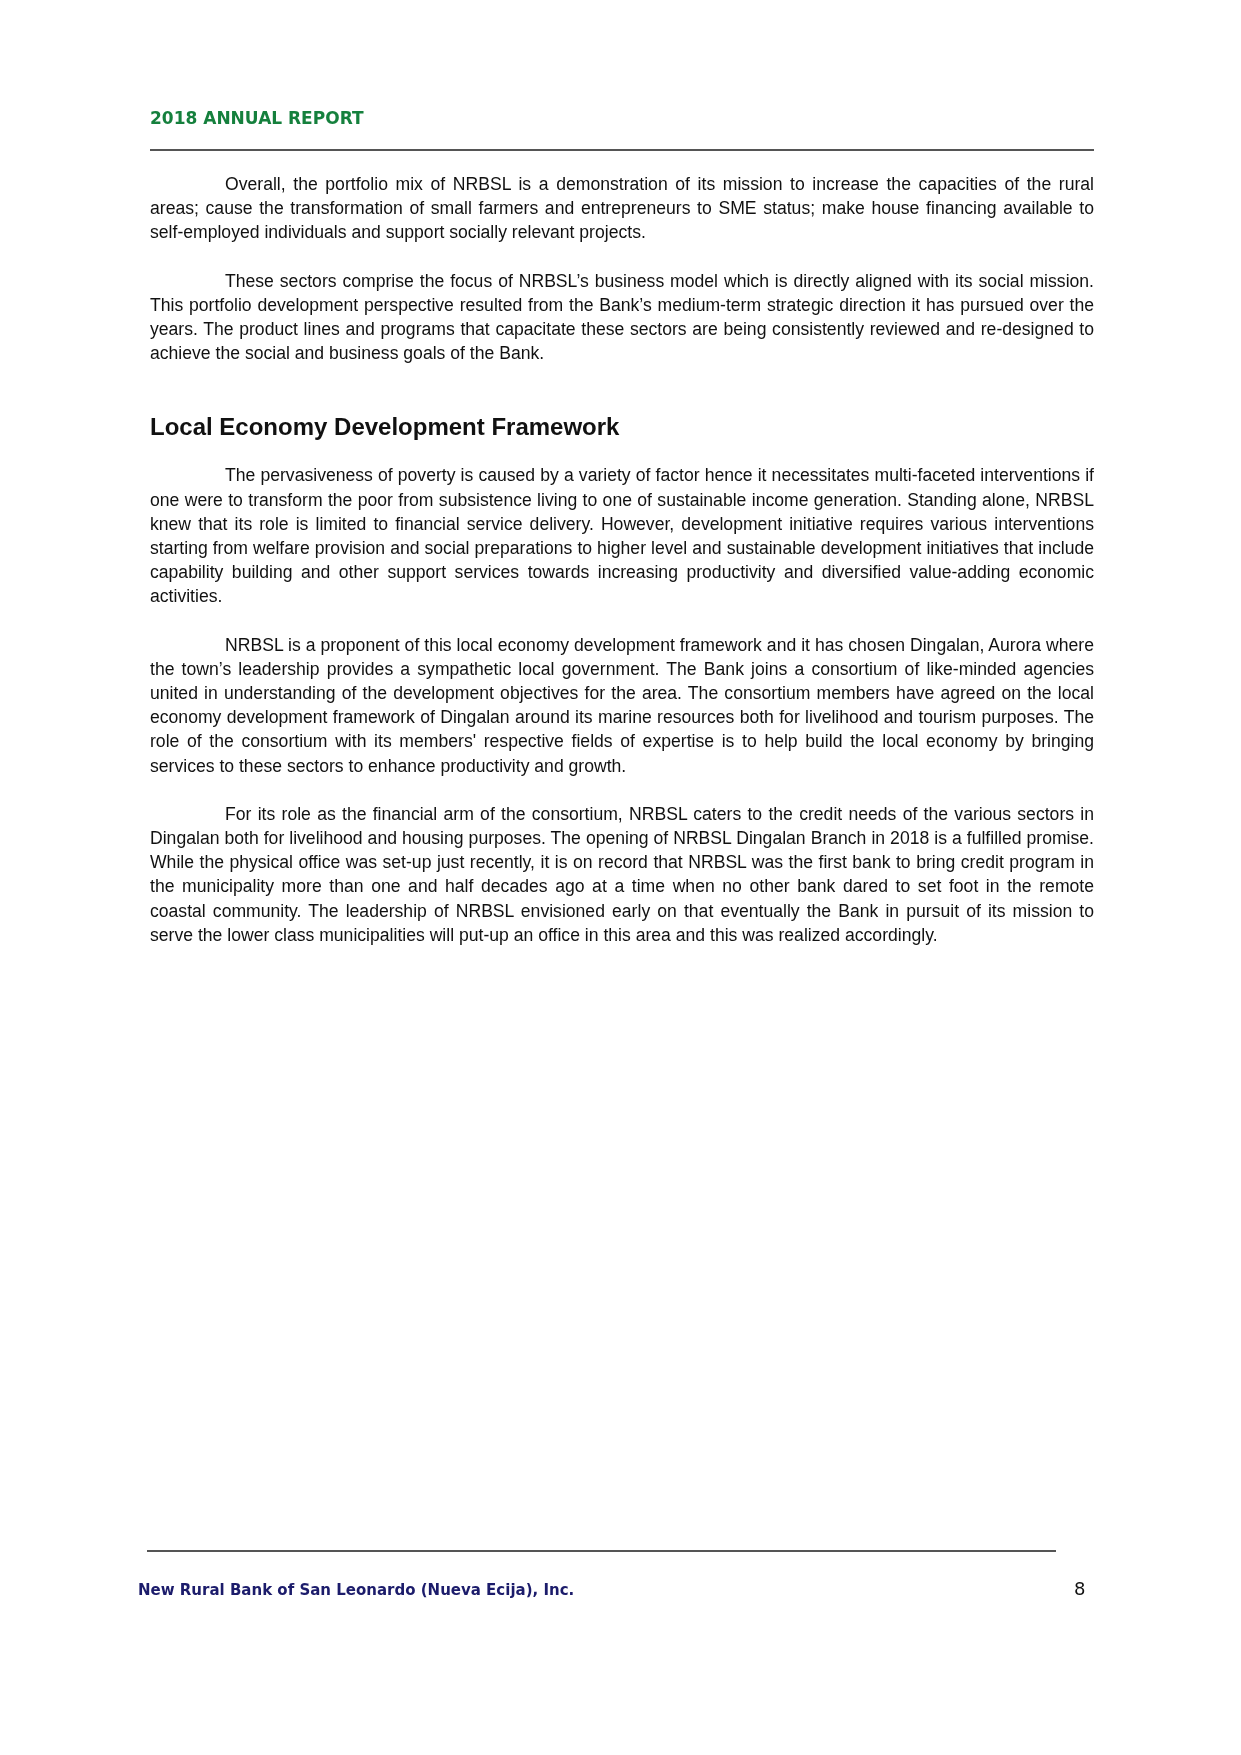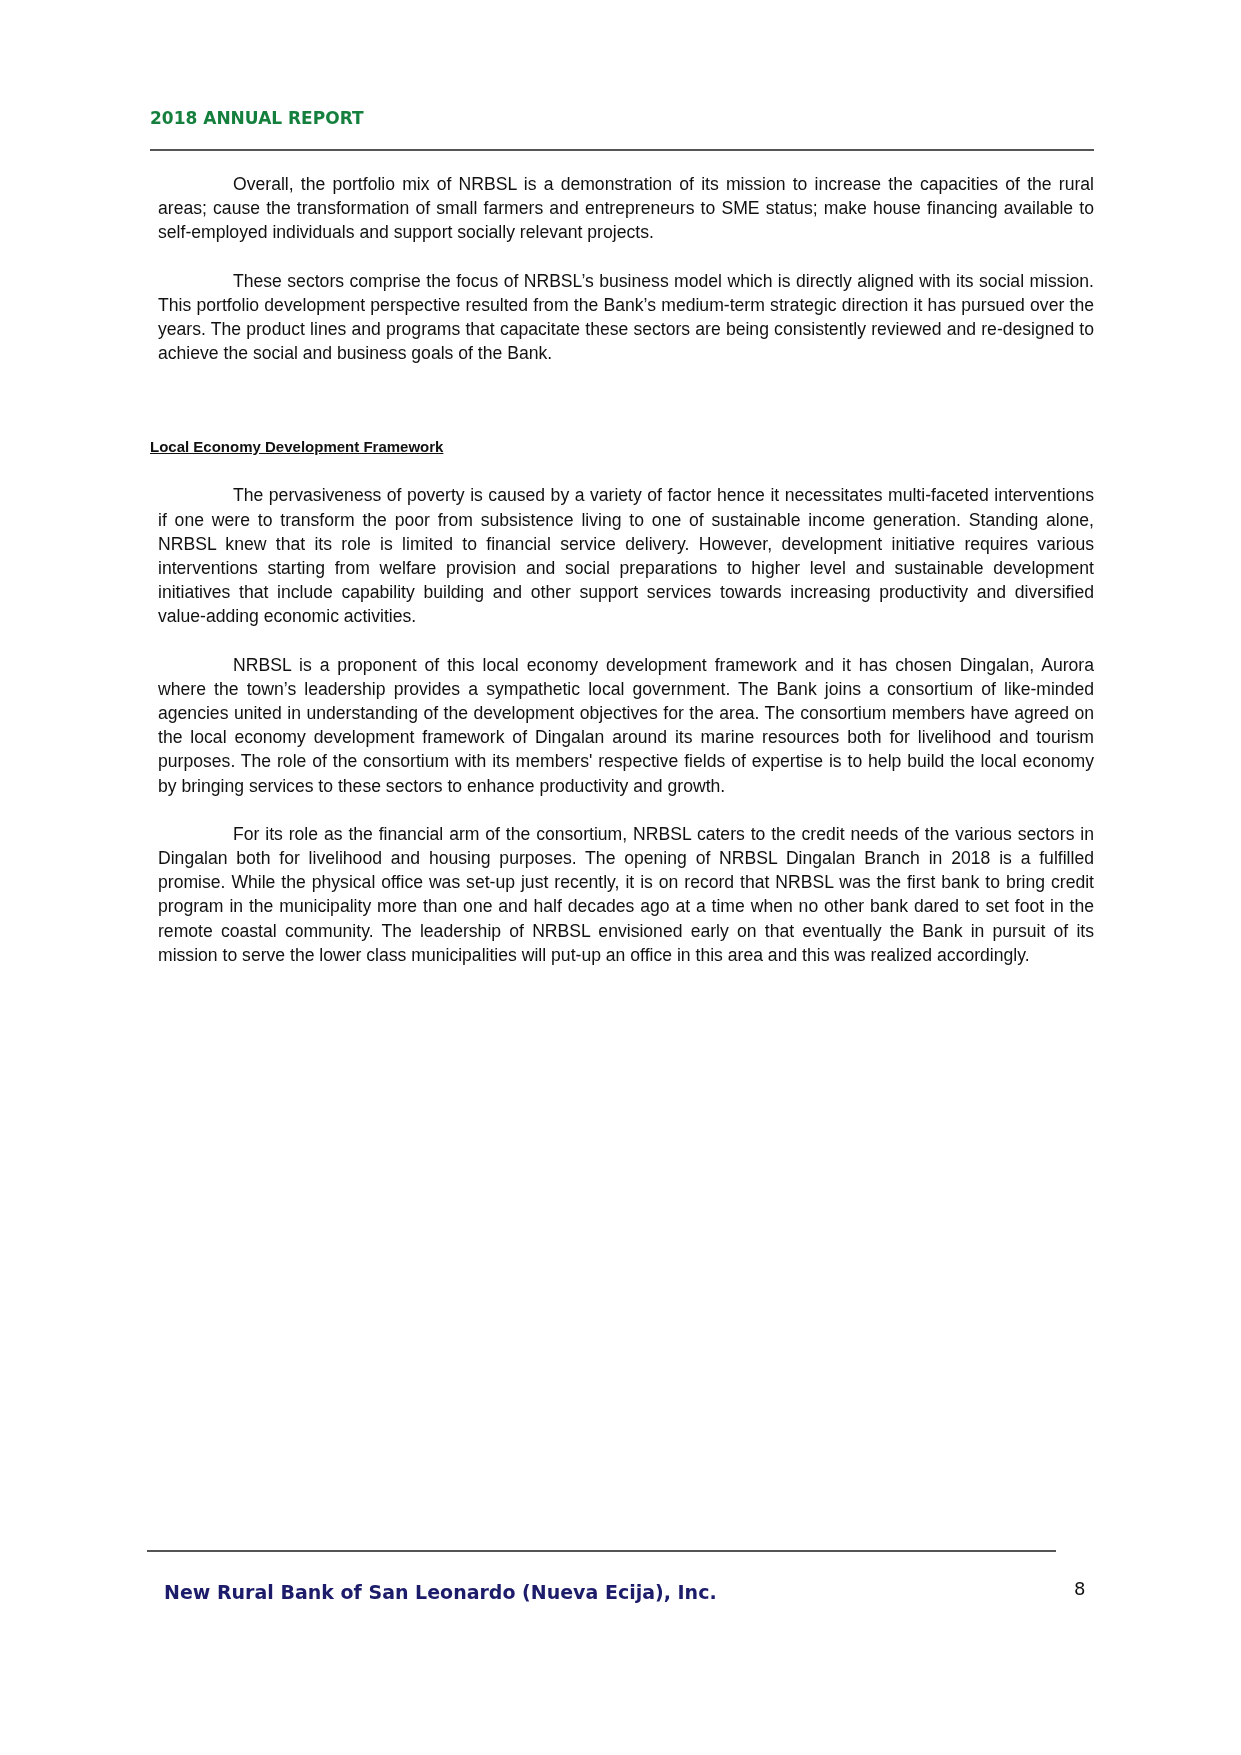"Overall, the portfolio mix of" .para { margin: 0 0 24px 8px -> 0 0 24px 0 }
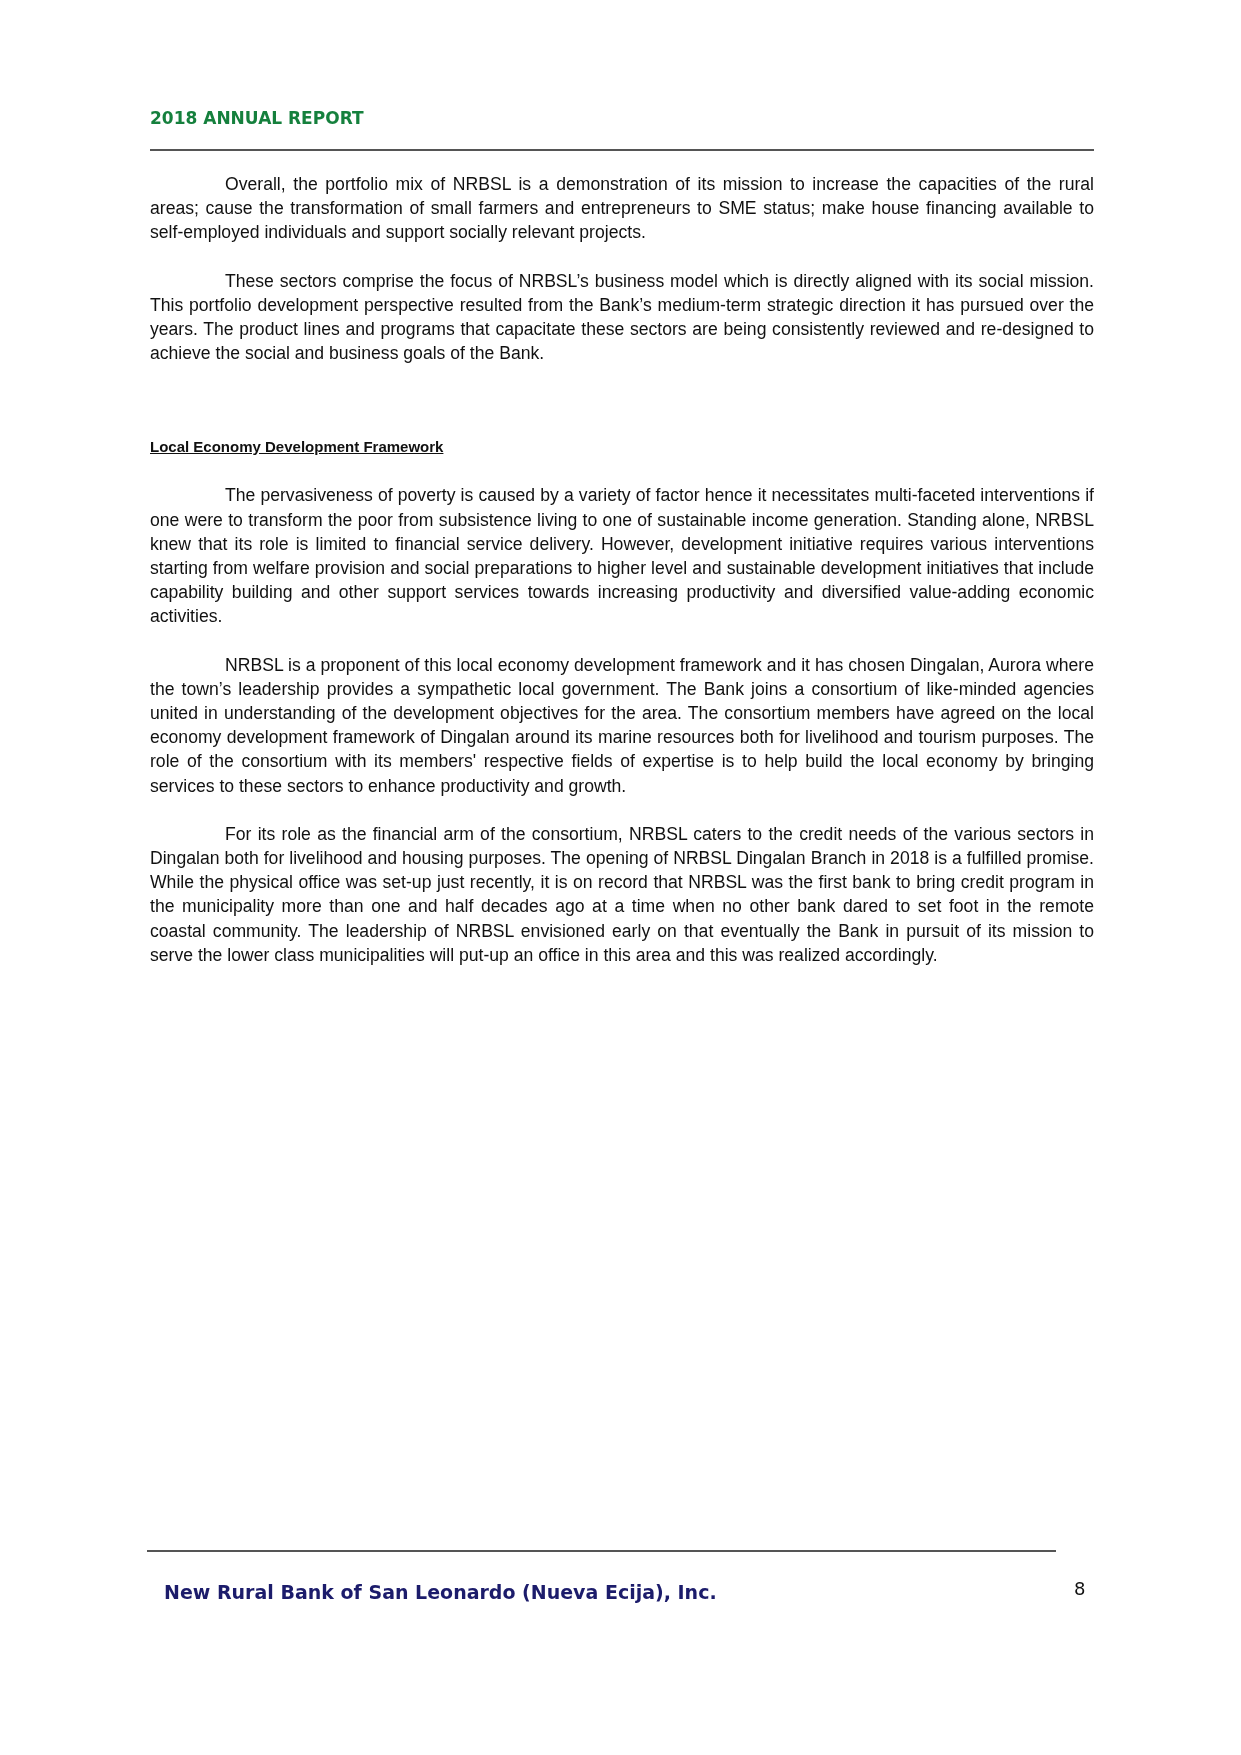"Local Economy Development Framework" .section-heading { font-size: 15px -> 24px; margin: 70px 0 24px 0 -> 50px 0 24px 0; text-decoration: underline -> none }
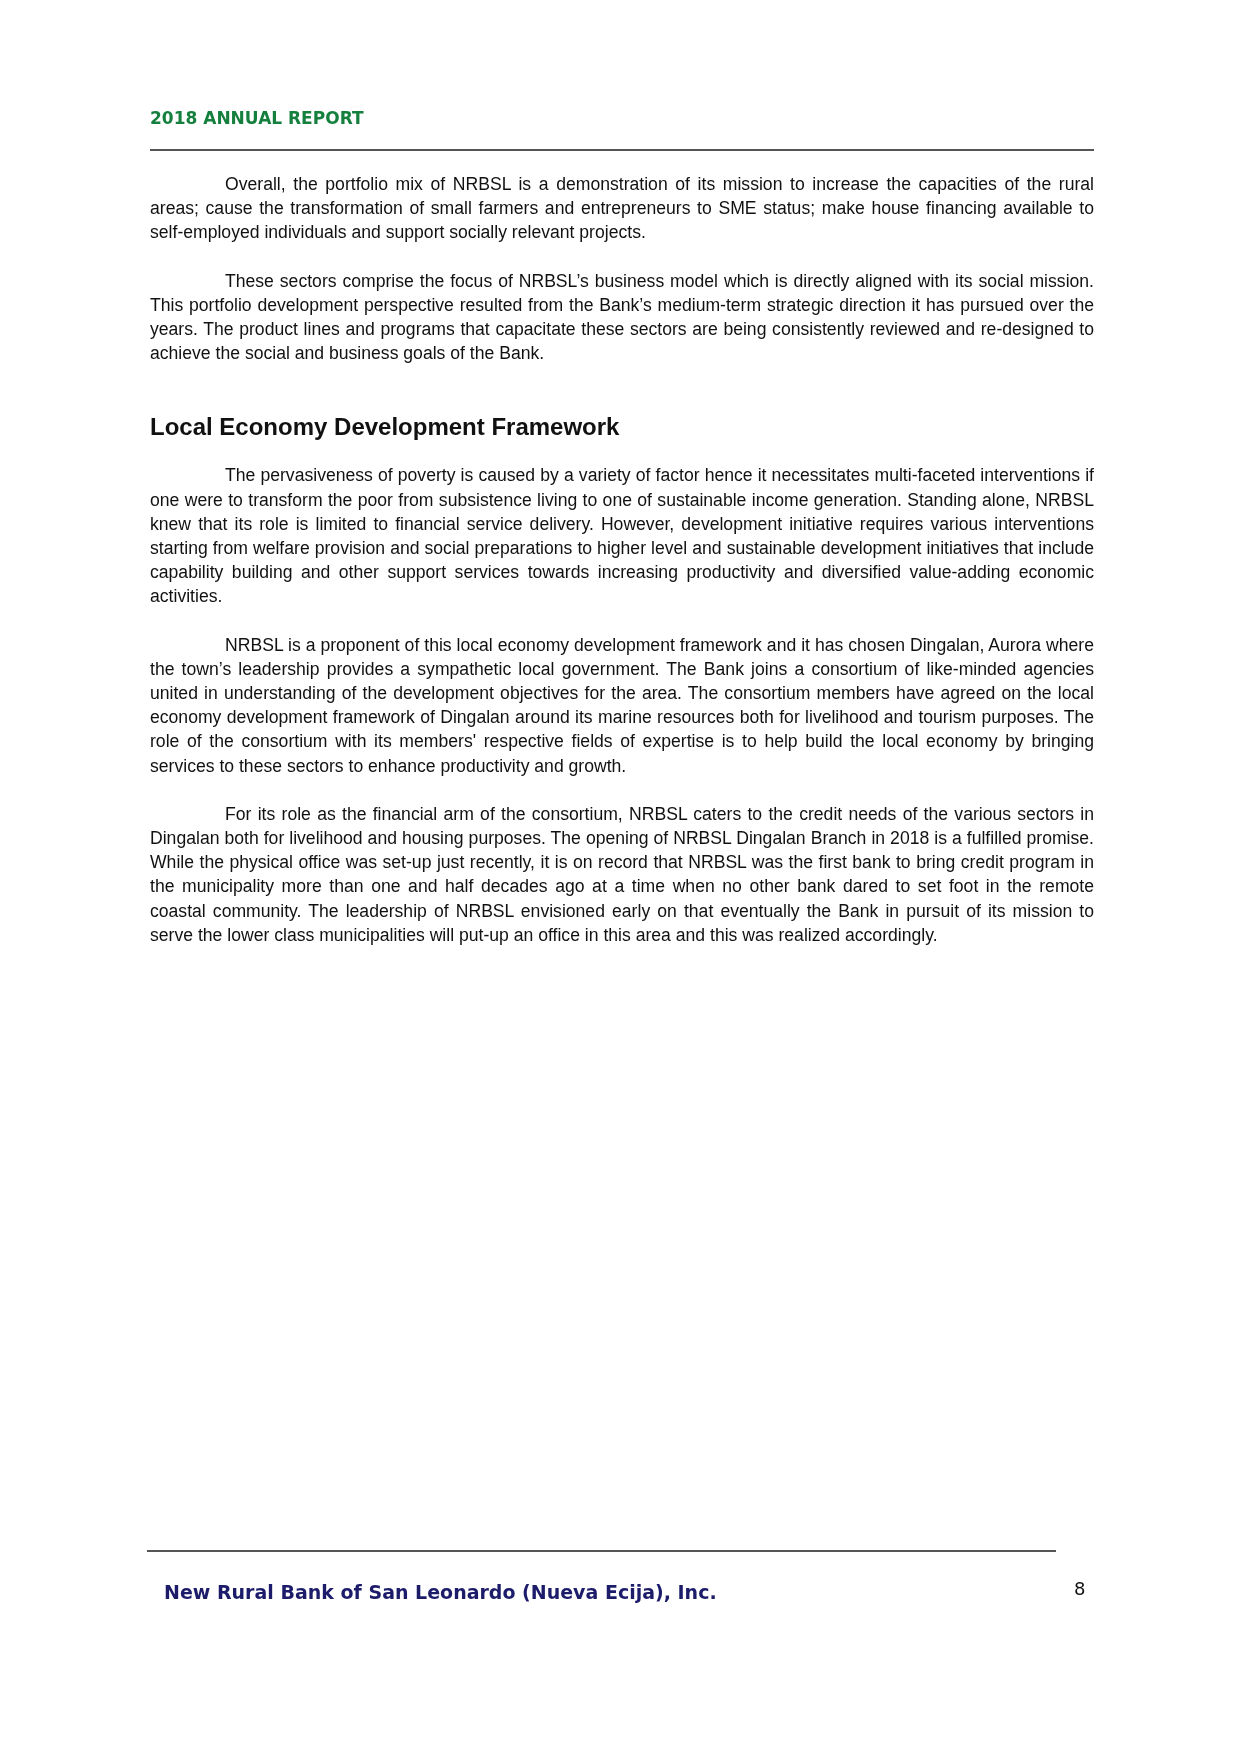"New Rural Bank of San" .footer-org { font-size: 19px -> 15px; left: 164px -> 138px }
